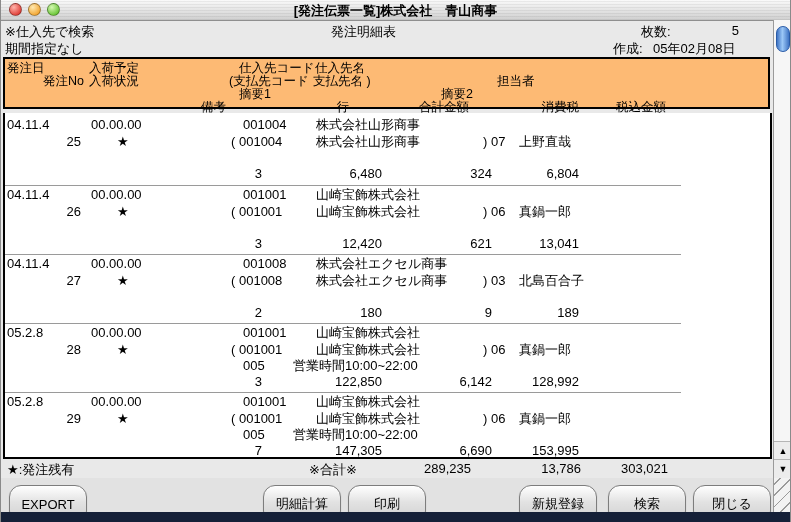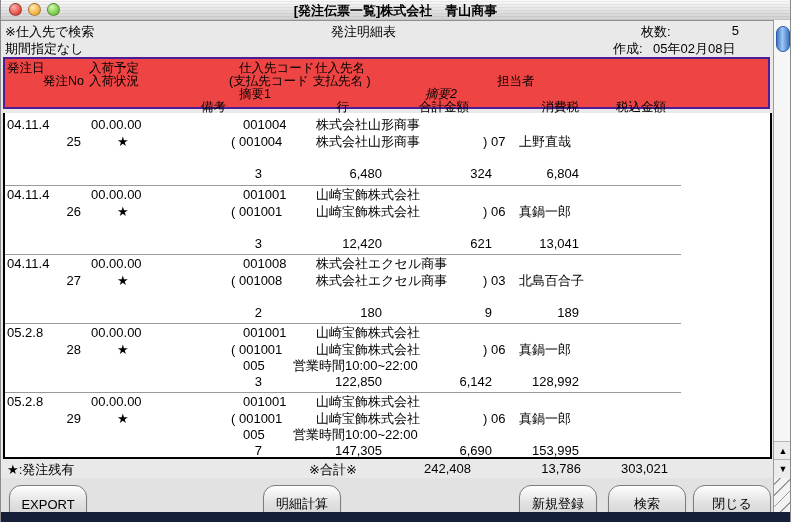"発注日" .headerbox { background: #ef4444 -> #fdba74; border: 2px solid #4c1d95 -> 2px solid #000000 }
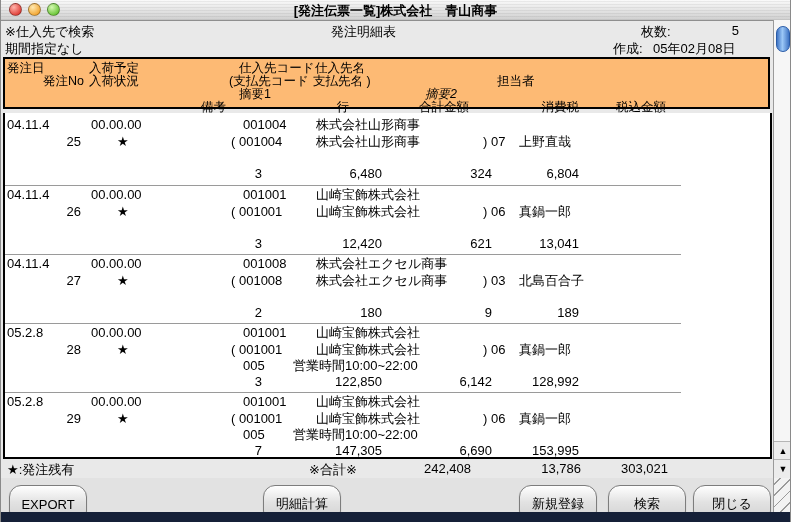"摘要2" span { font-style: italic -> none; left: 420px -> 436px }
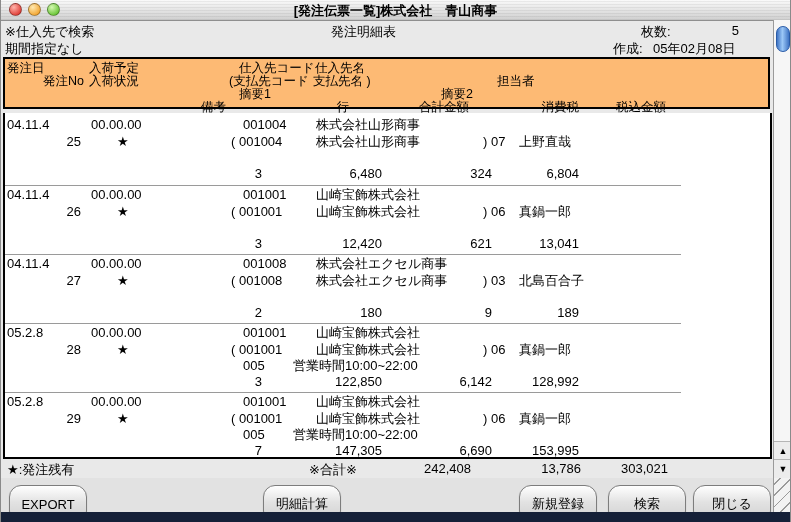"242,408" span.t-total { text: 242,408 -> 289,235 }
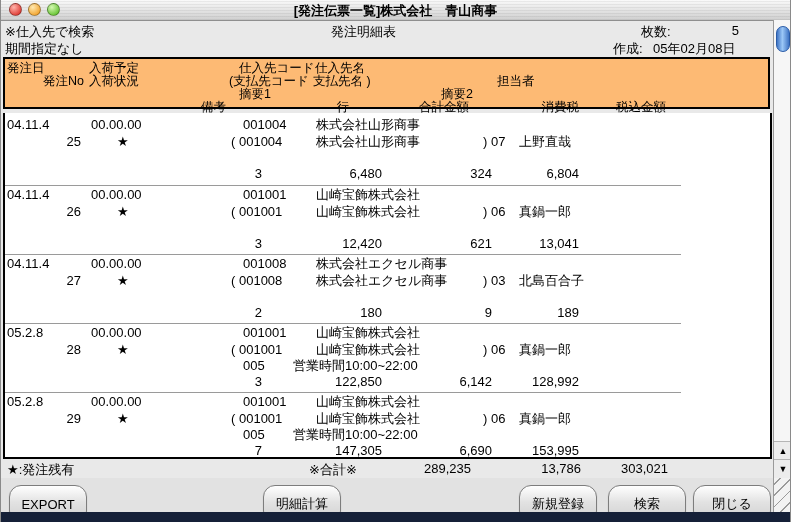"印刷" button.btn { html: none -> <button>印刷</button> }
